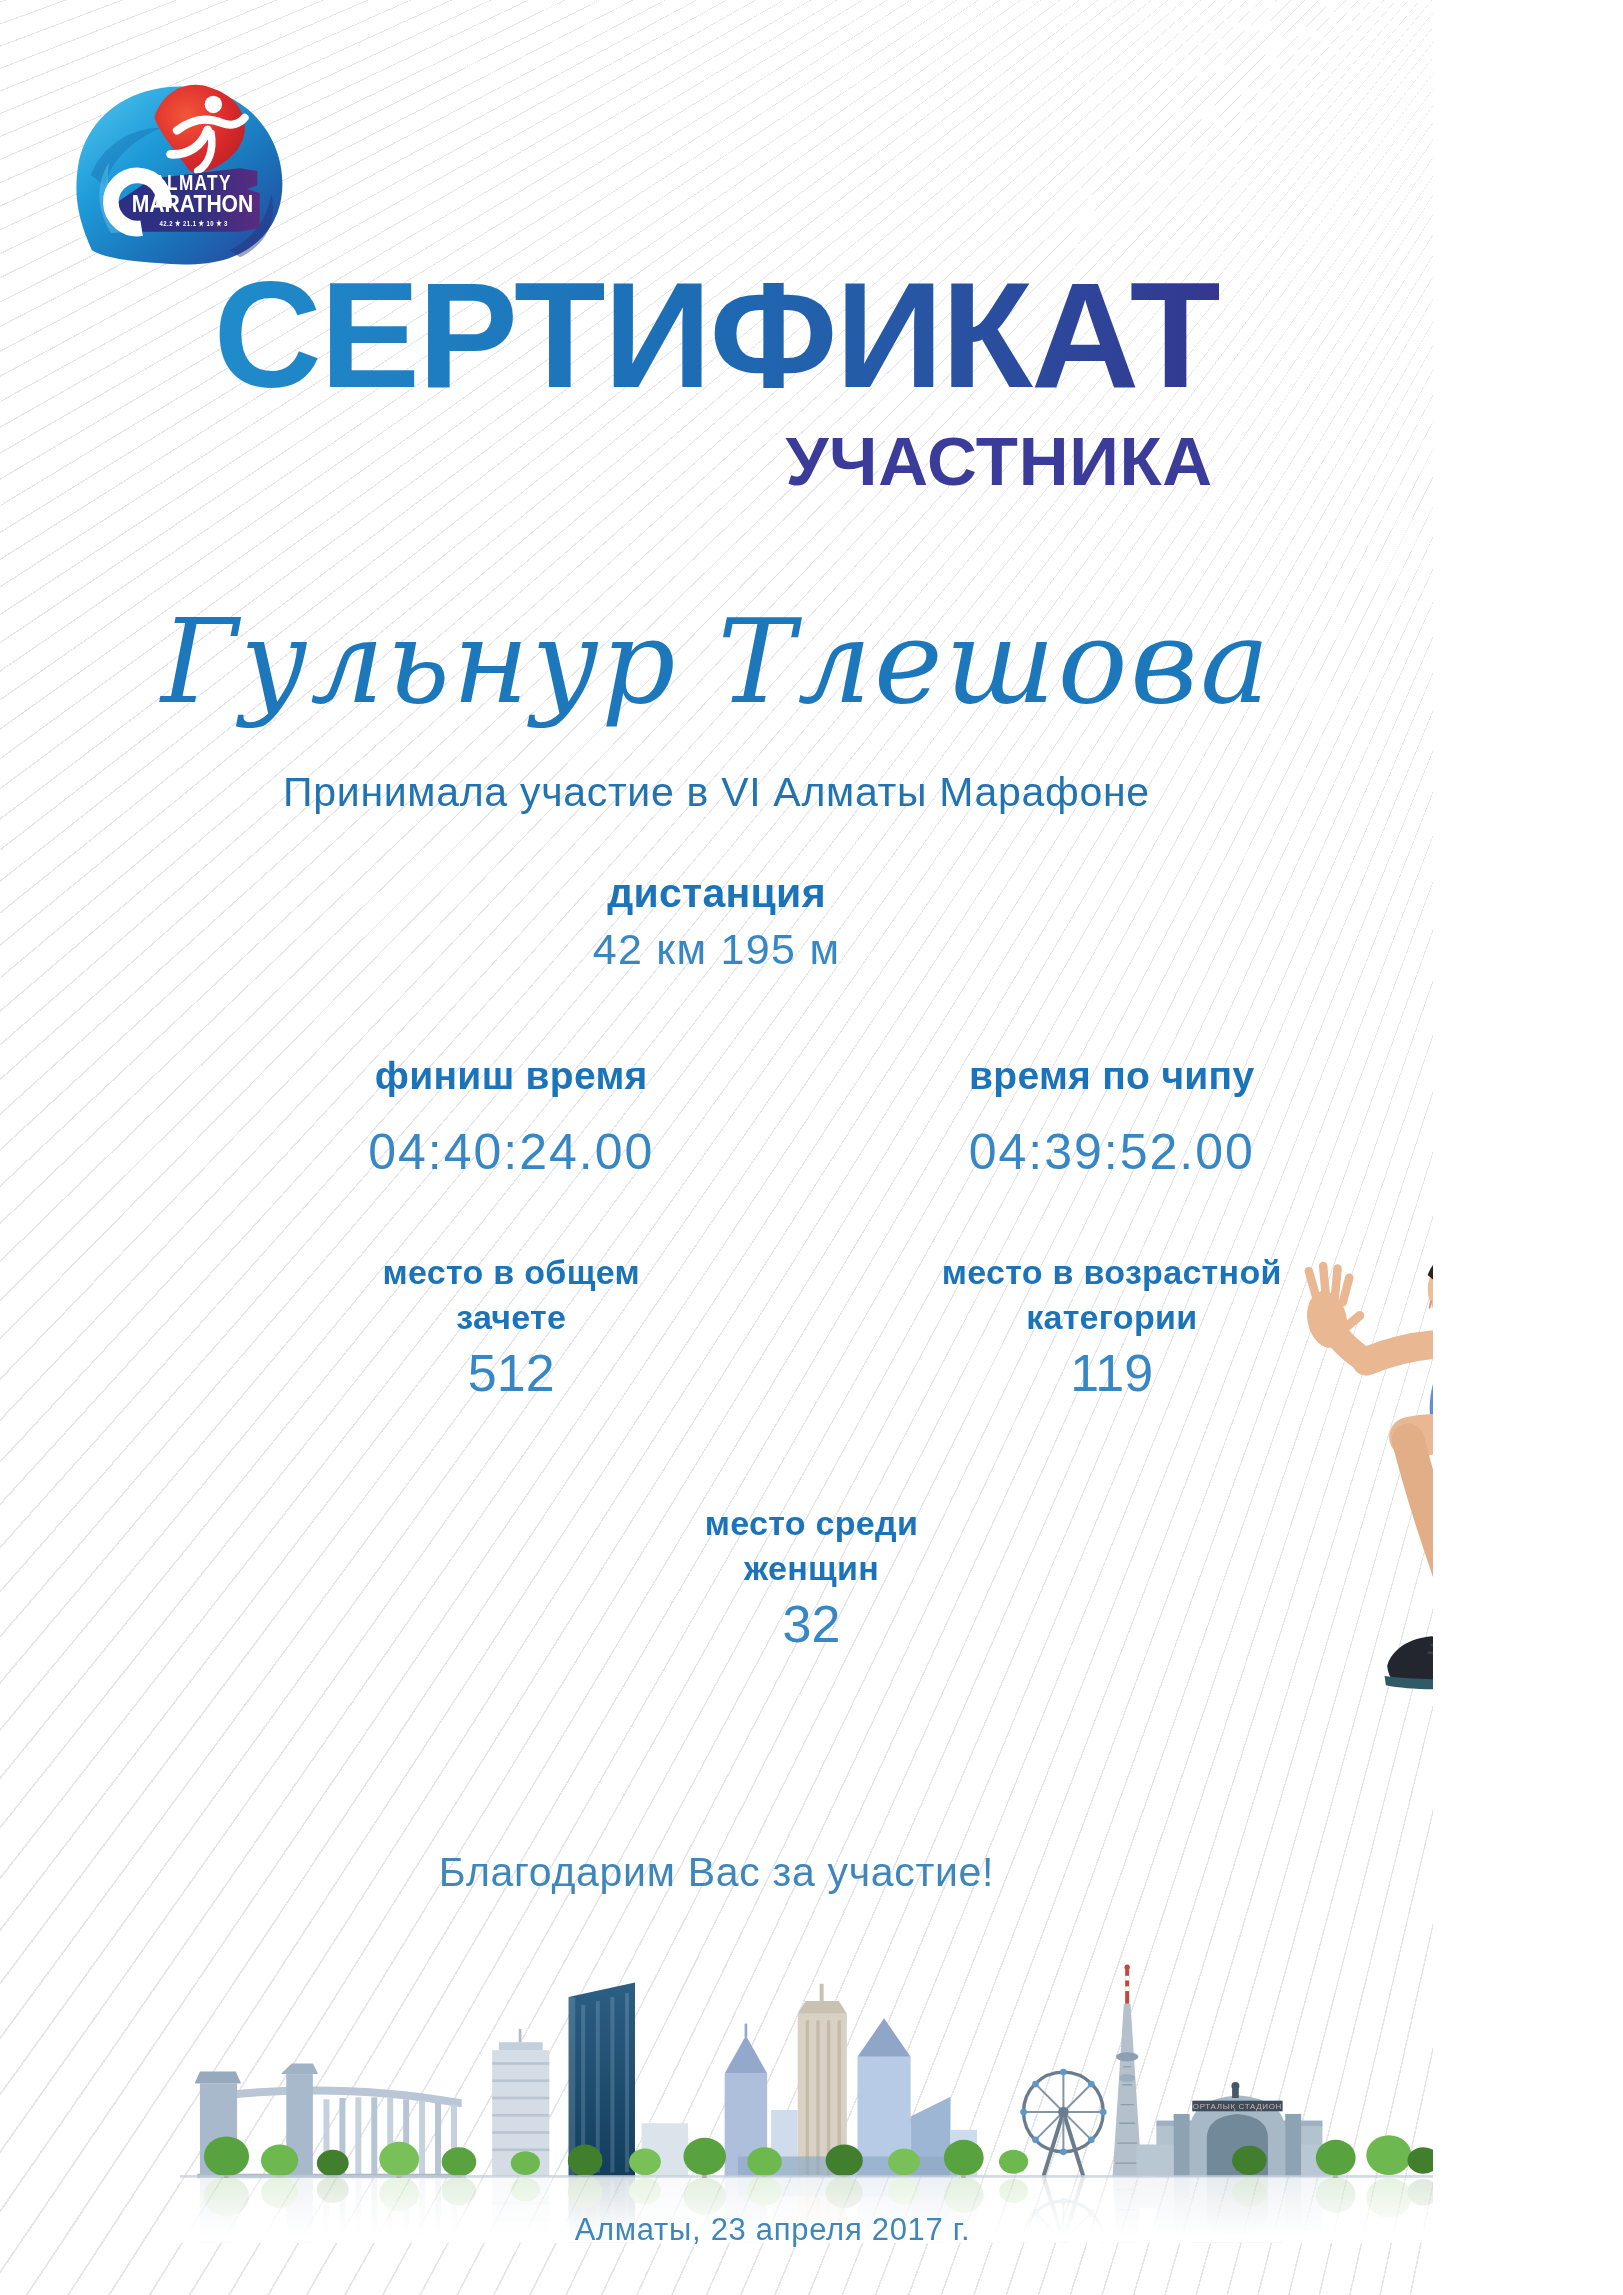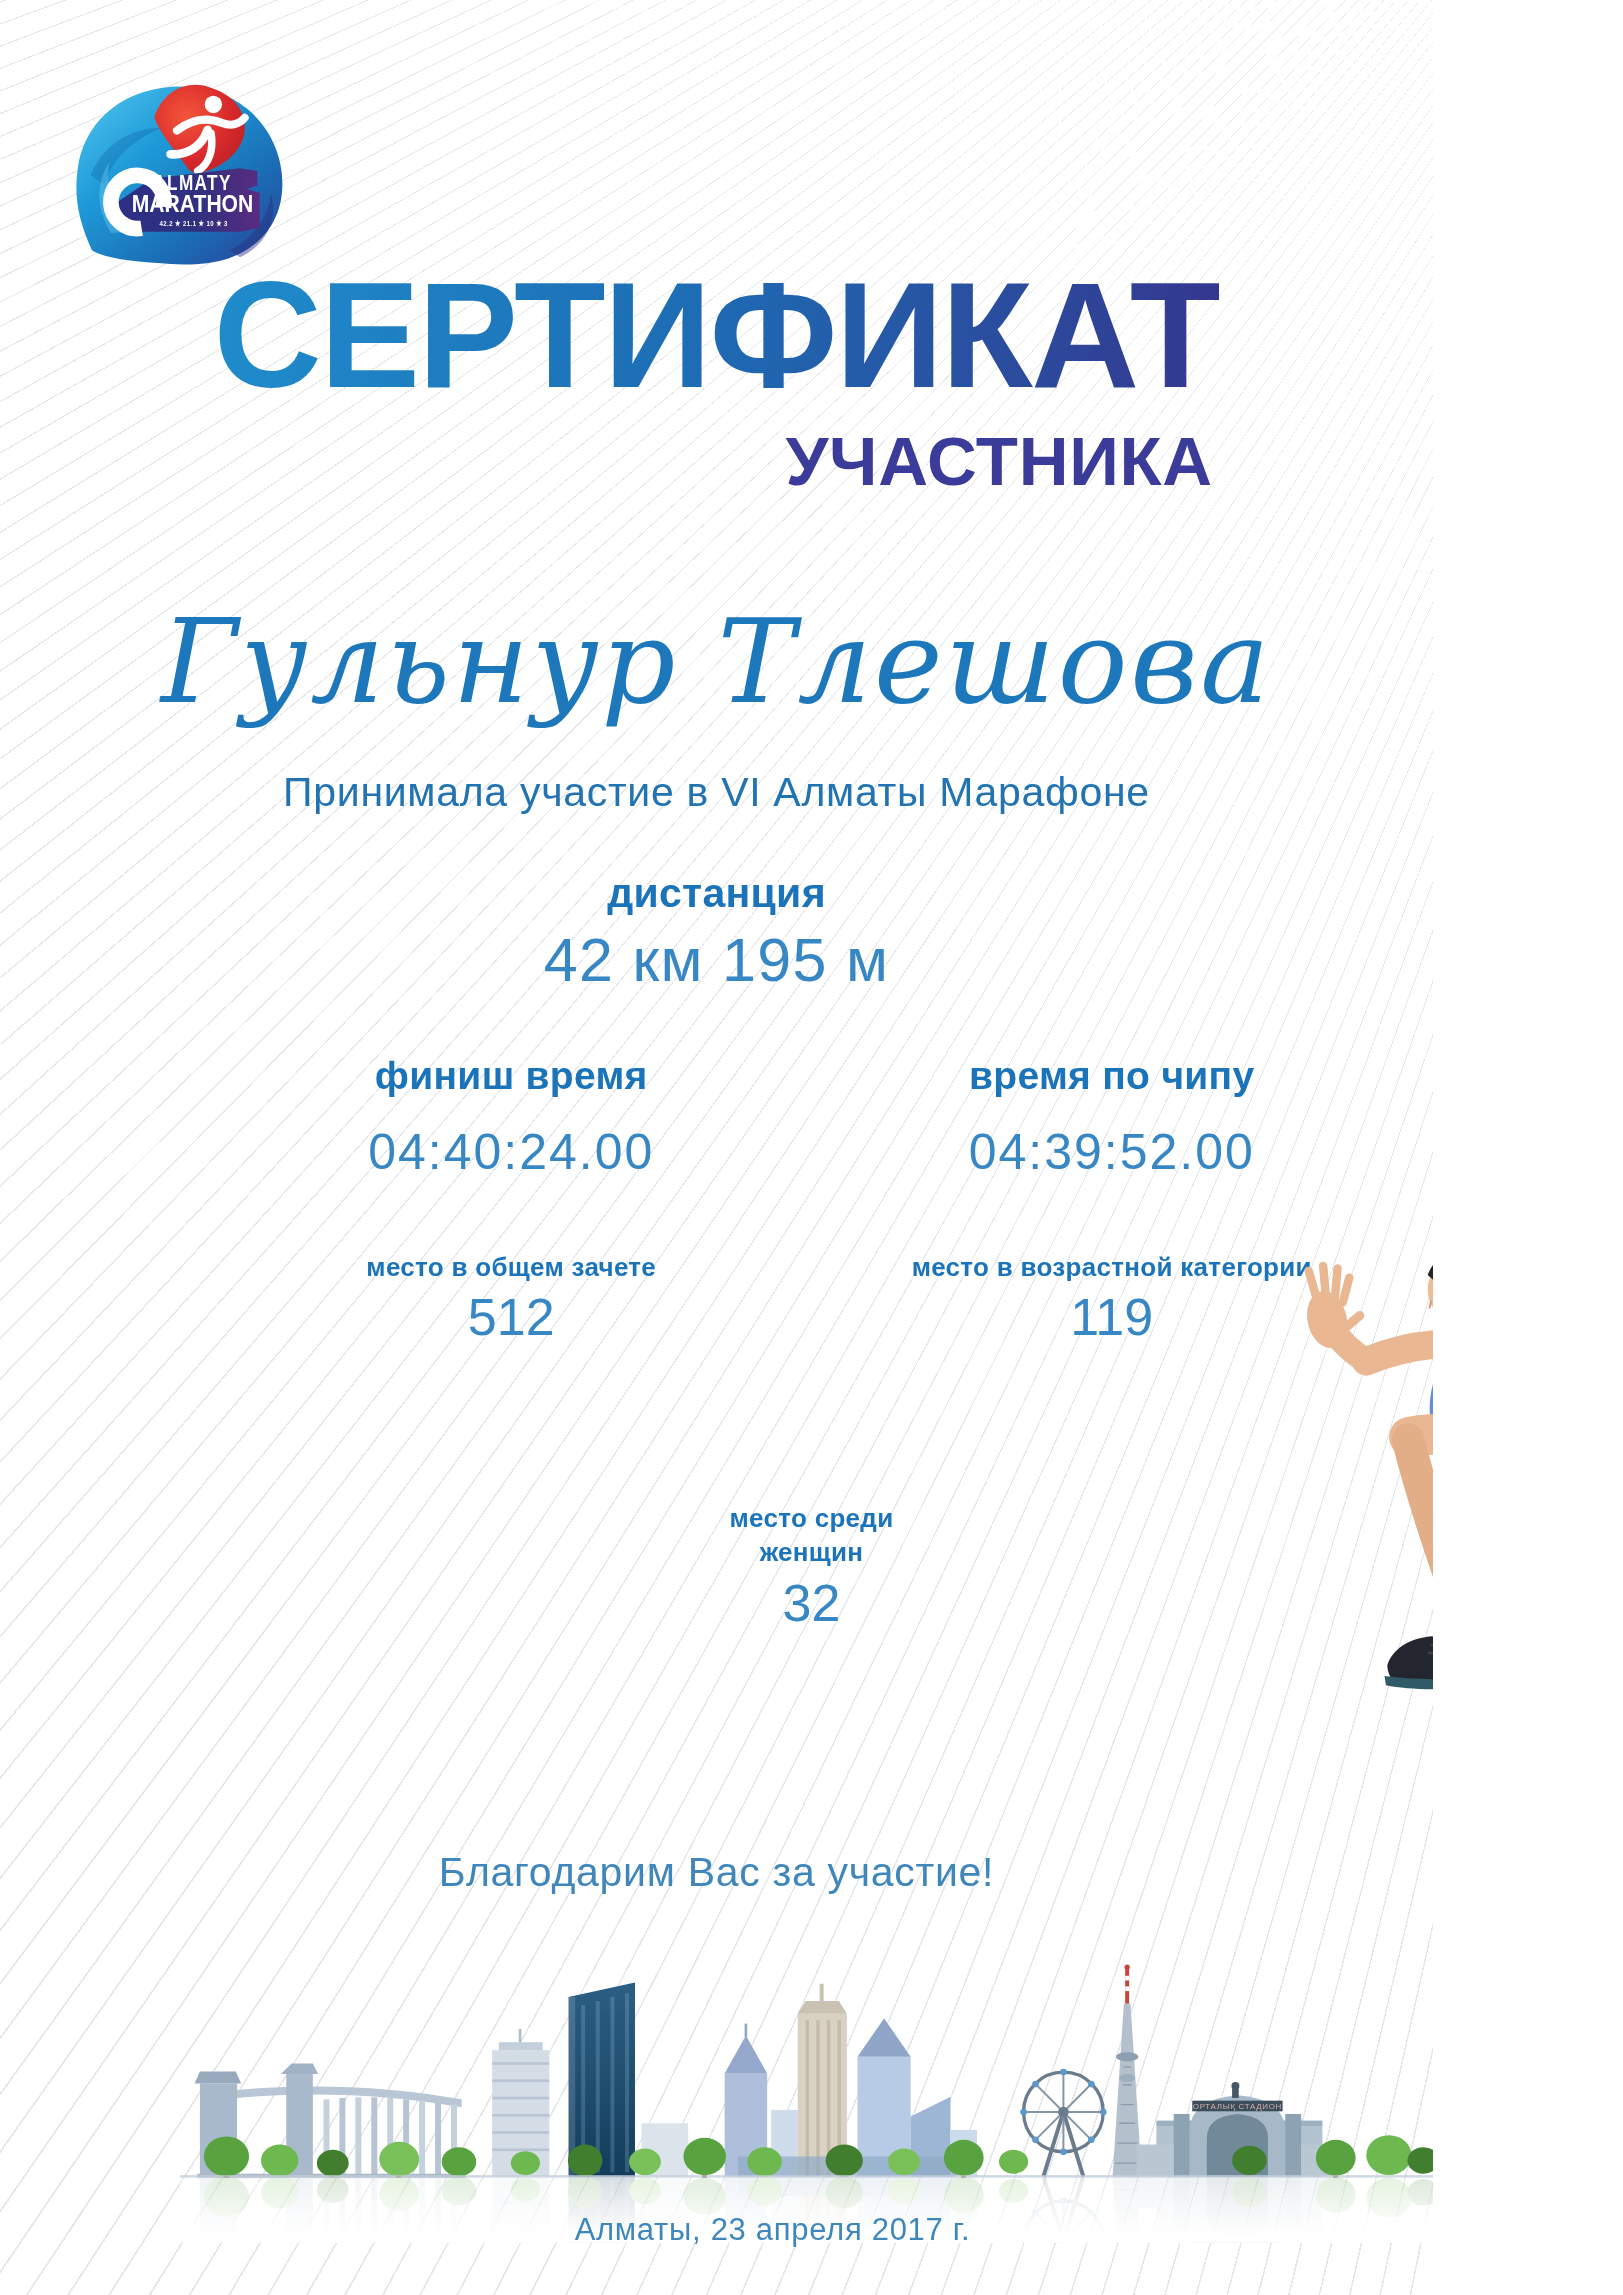"42 км 195 м" .distance-value { font-size: 61px -> 43px }
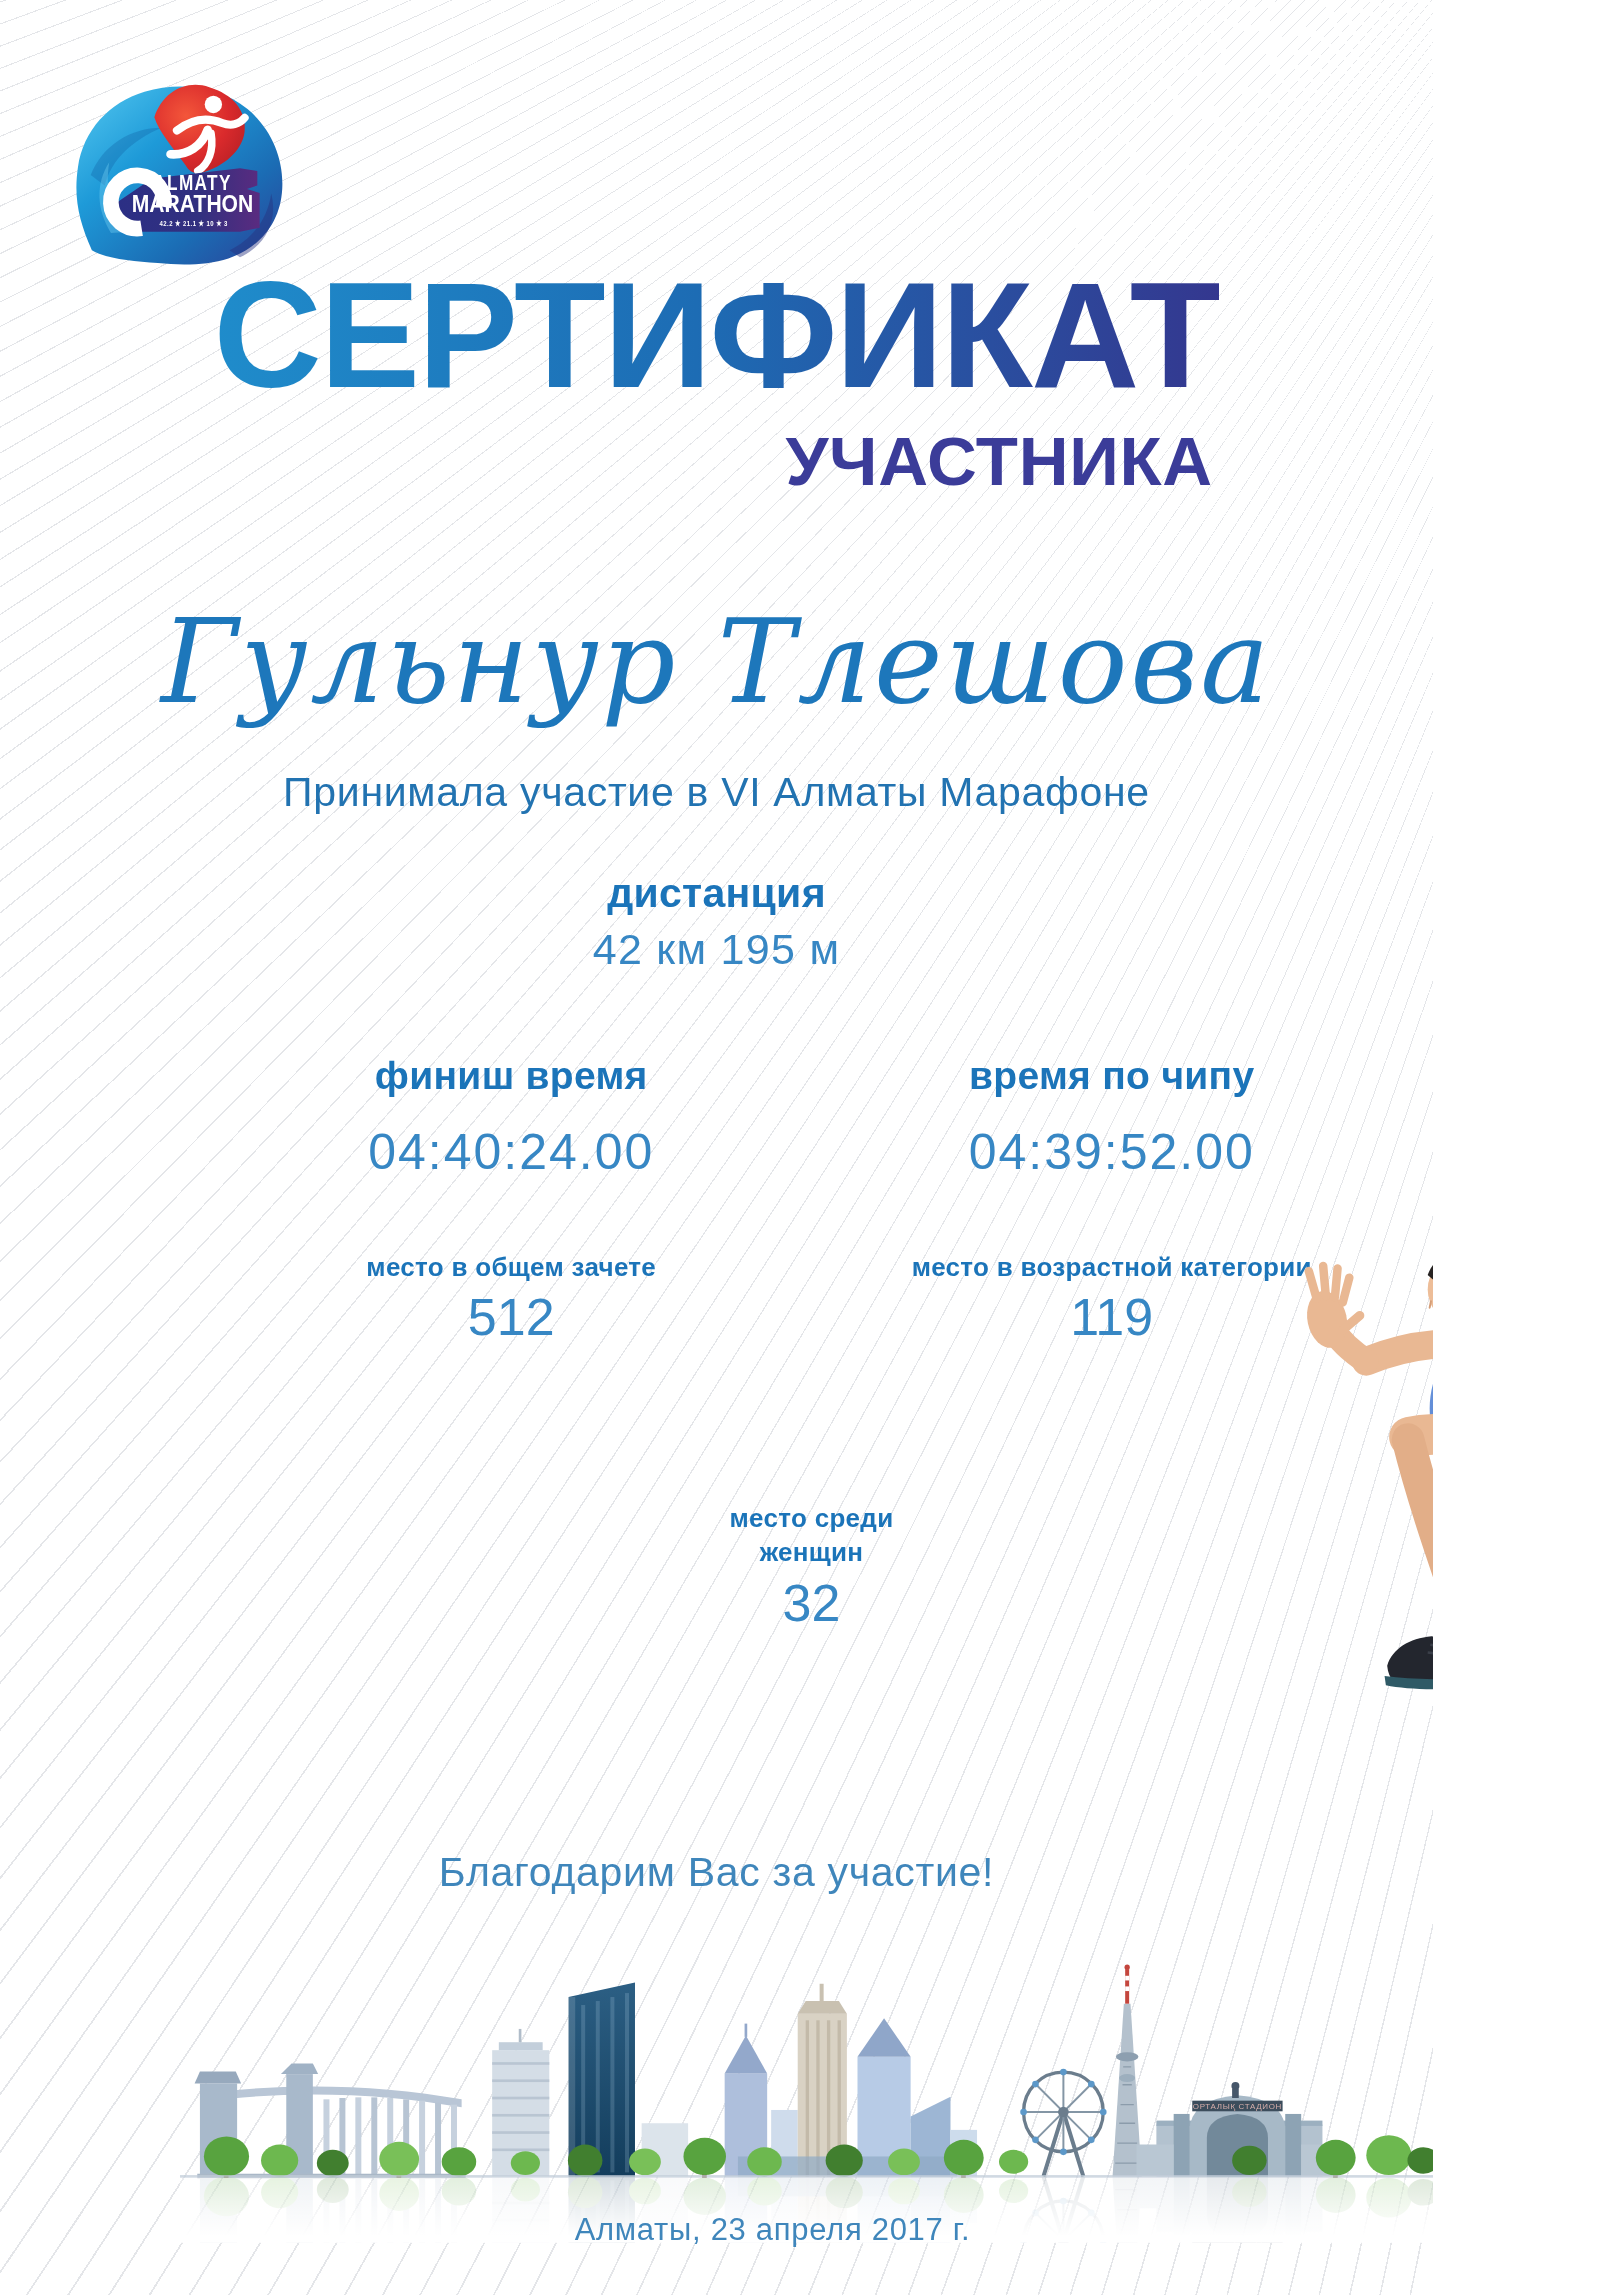"место в общем зачете" .row-place1 .stat-label,.row-place2 .stat-label { font-size: 26px -> 34px }
